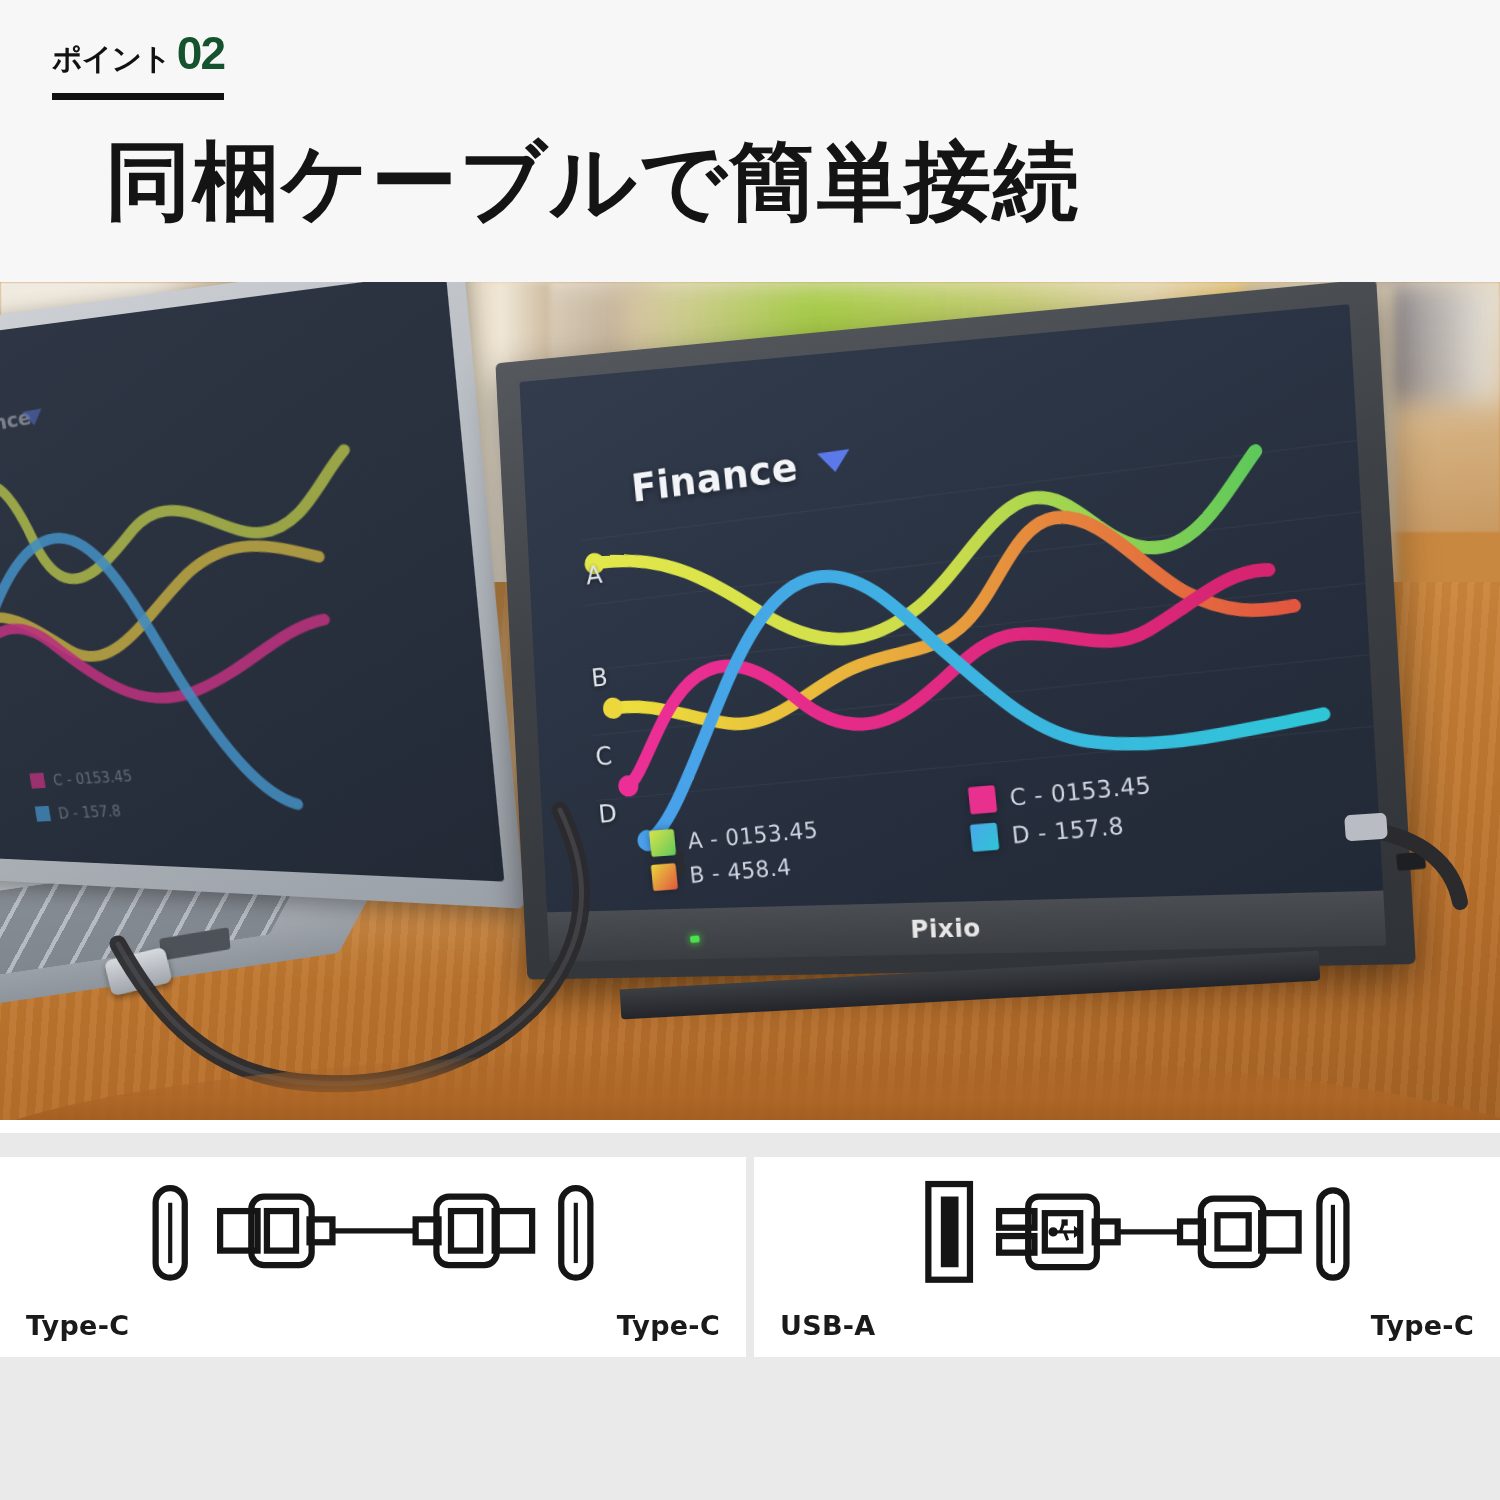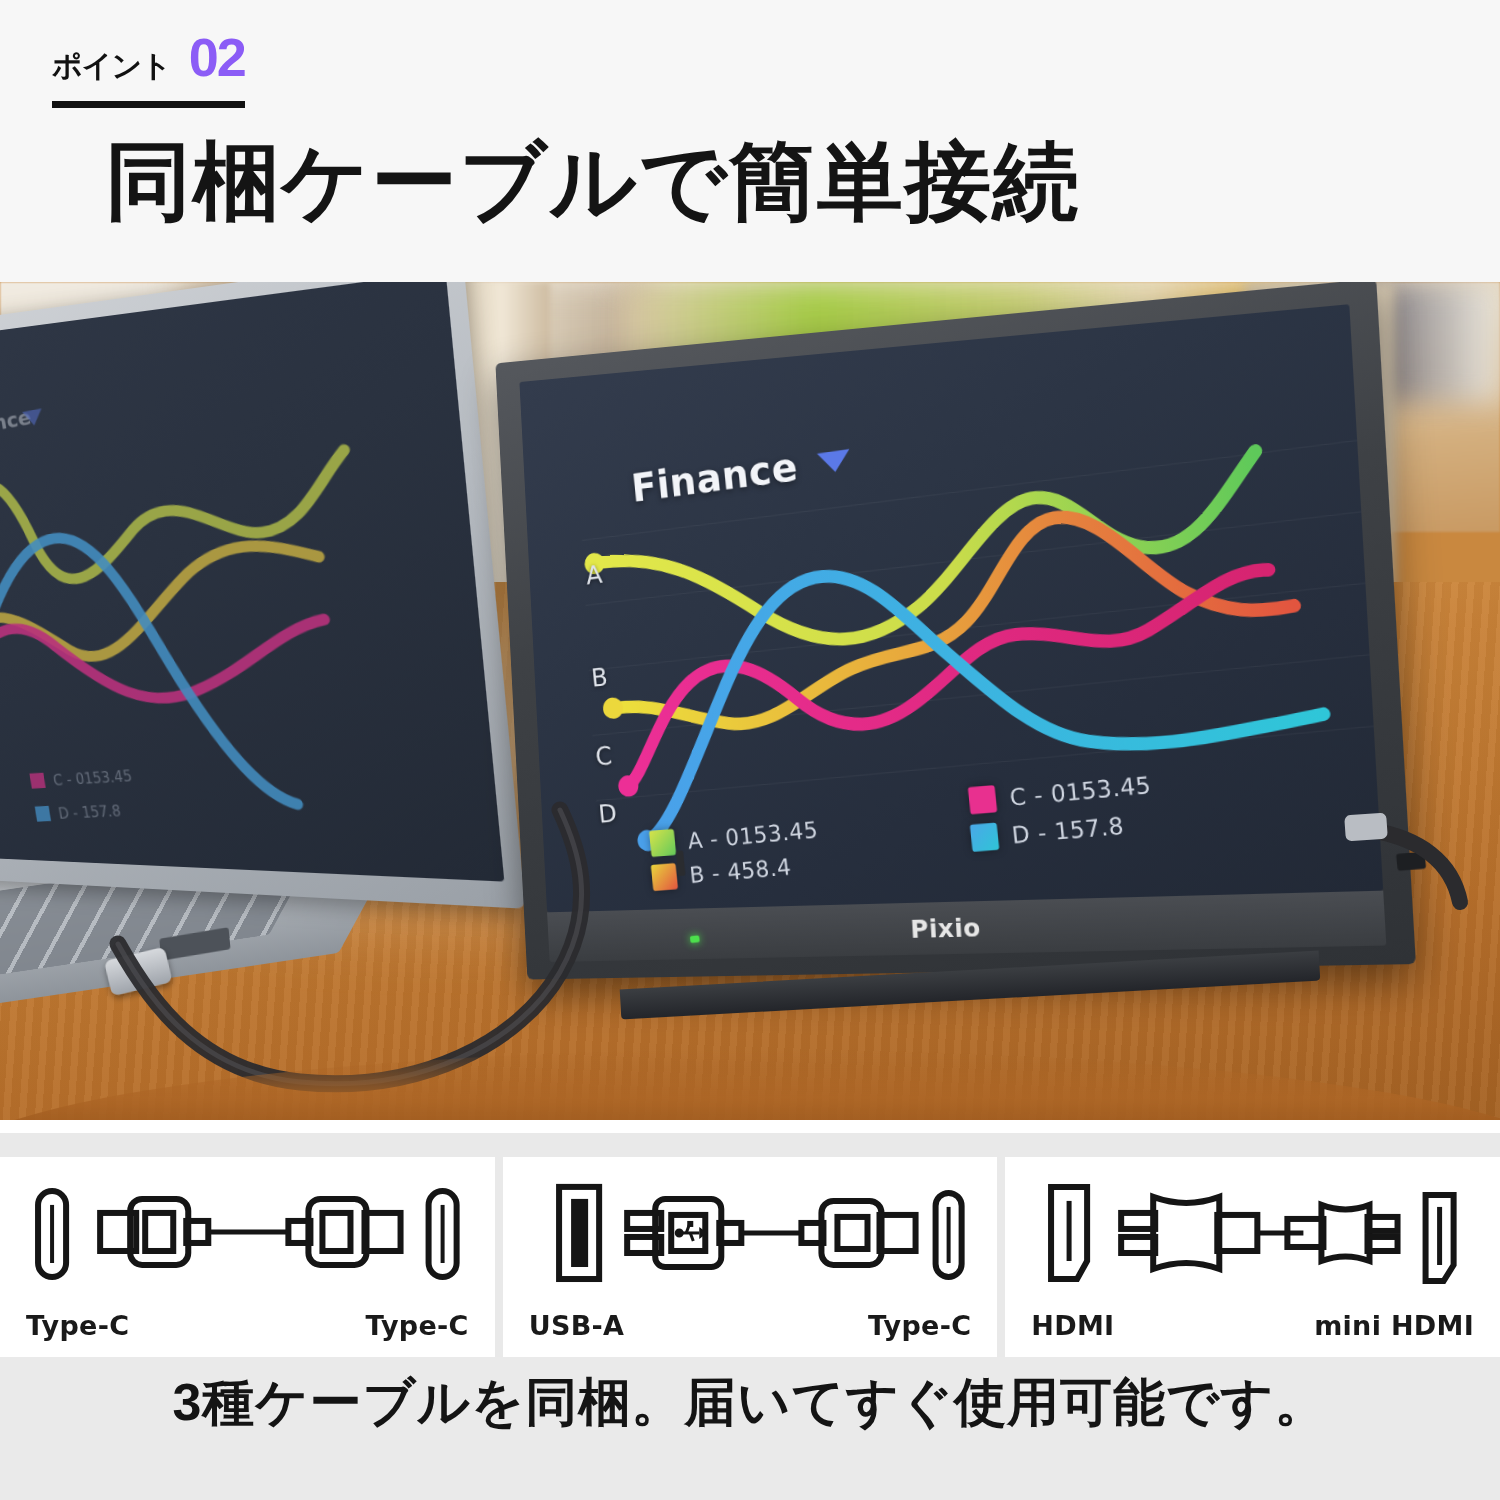"02" .eyebrow-num { color: #8b5cf6 -> #14532d; font-size: 54px -> 46px; margin-left: 18px -> 6px }
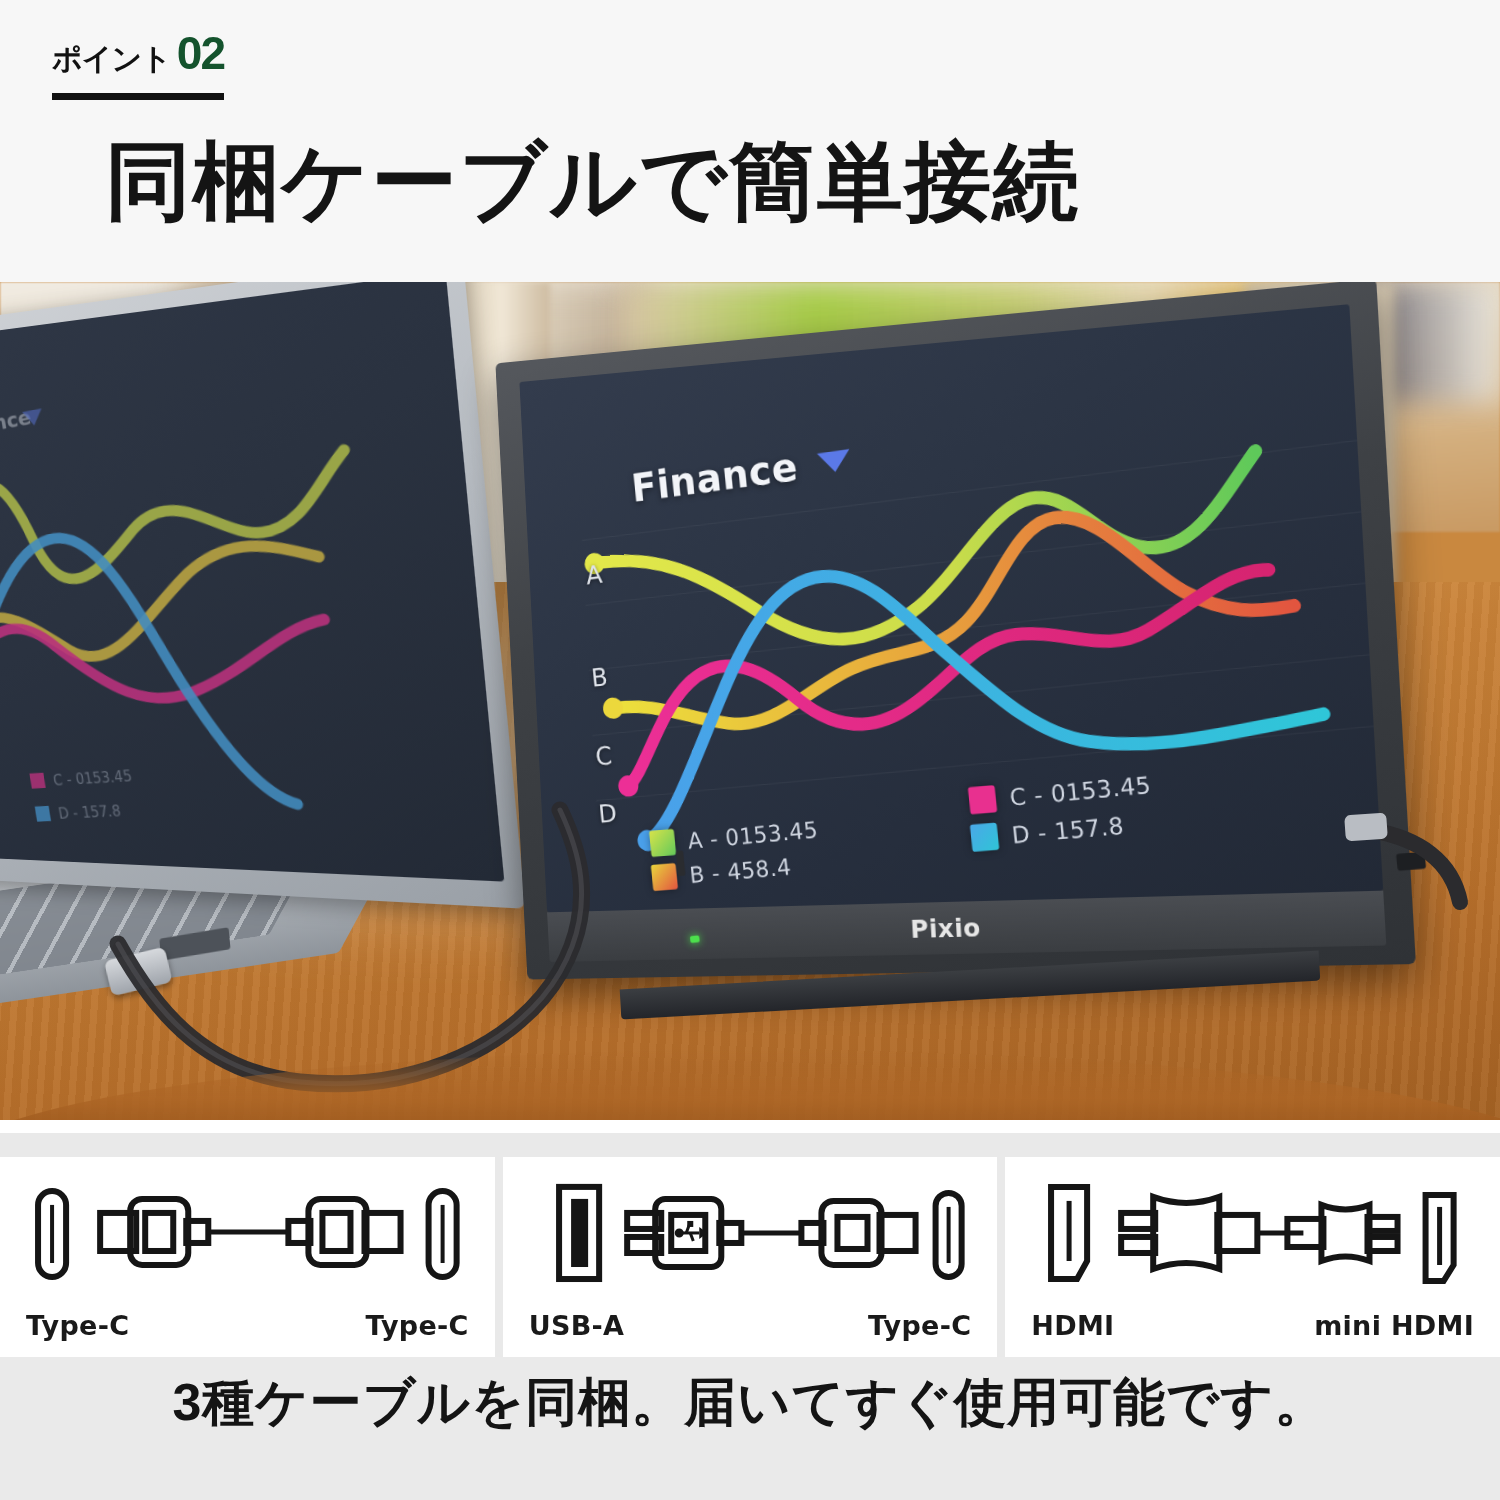"HDMI" div.panel { html: <div> <svg> <g> <path></path> <line></line> <rect></rect> <rect></rect> <path></path> <rect></rect> <line></line> <rect></rect> <path></path> <rect></rect> <rect></rect> <path></path> <line></line> </g> </svg> <span>HDMI</span> <span>mini HDMI</span> </div> -> none }
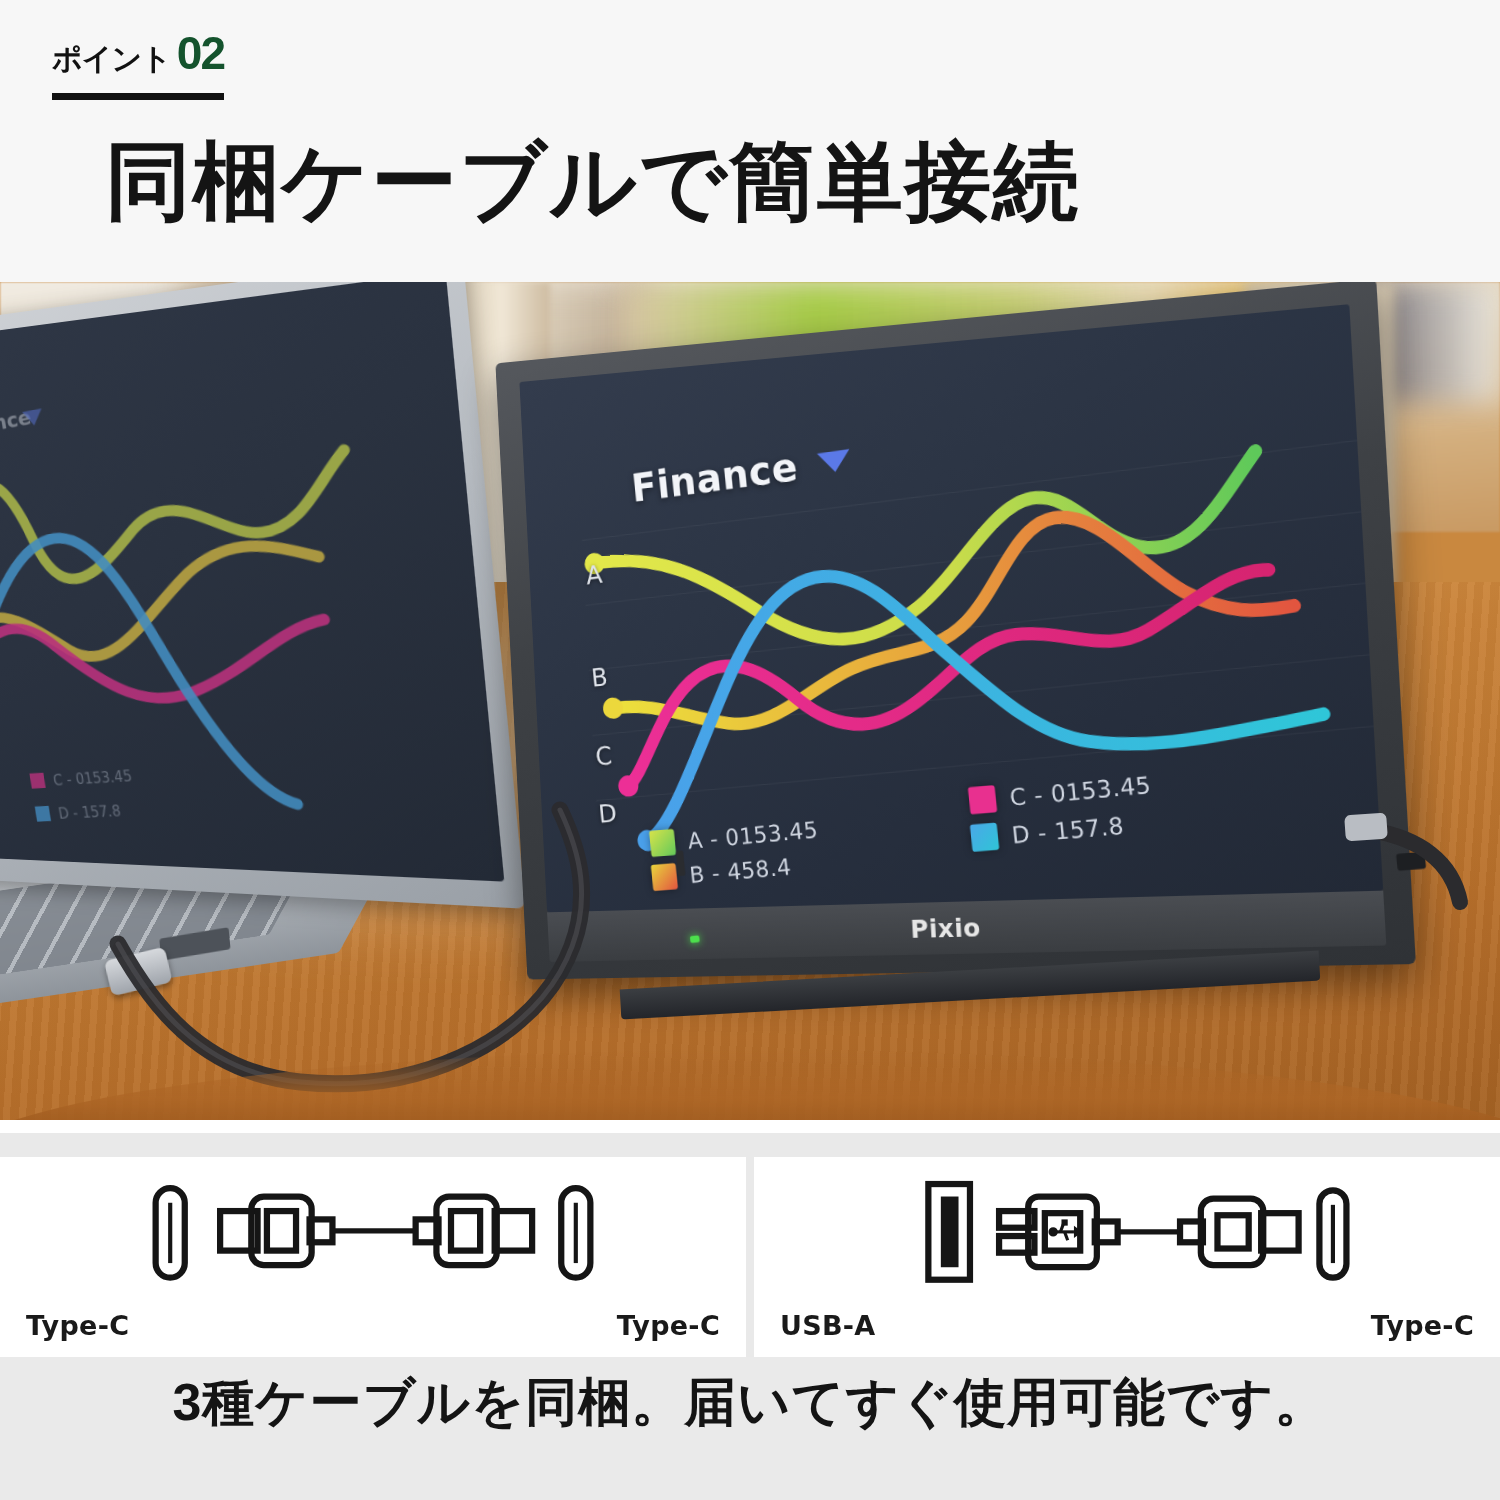"3種ケーブルを同梱。届いてすぐ使用可能です。" div.caption { html: <div>3種ケーブルを同梱。届いてすぐ使用可能です。</div> -> none }
